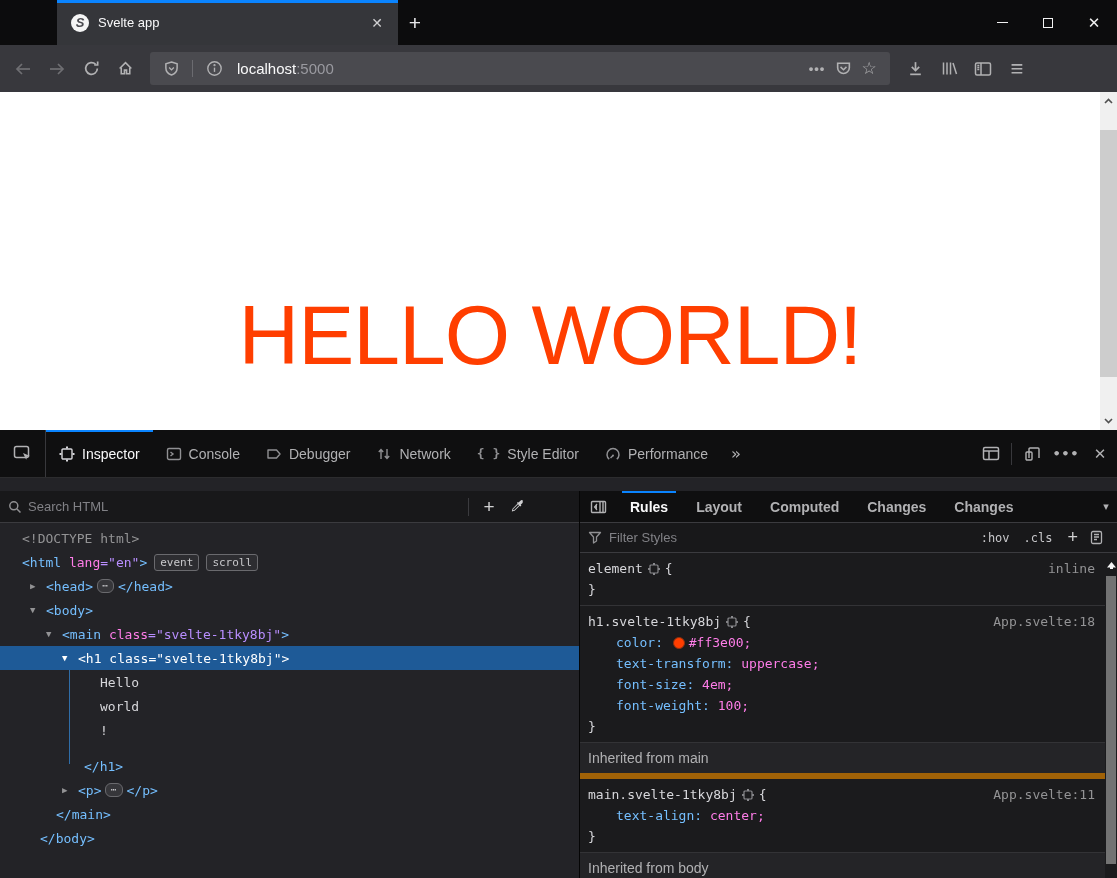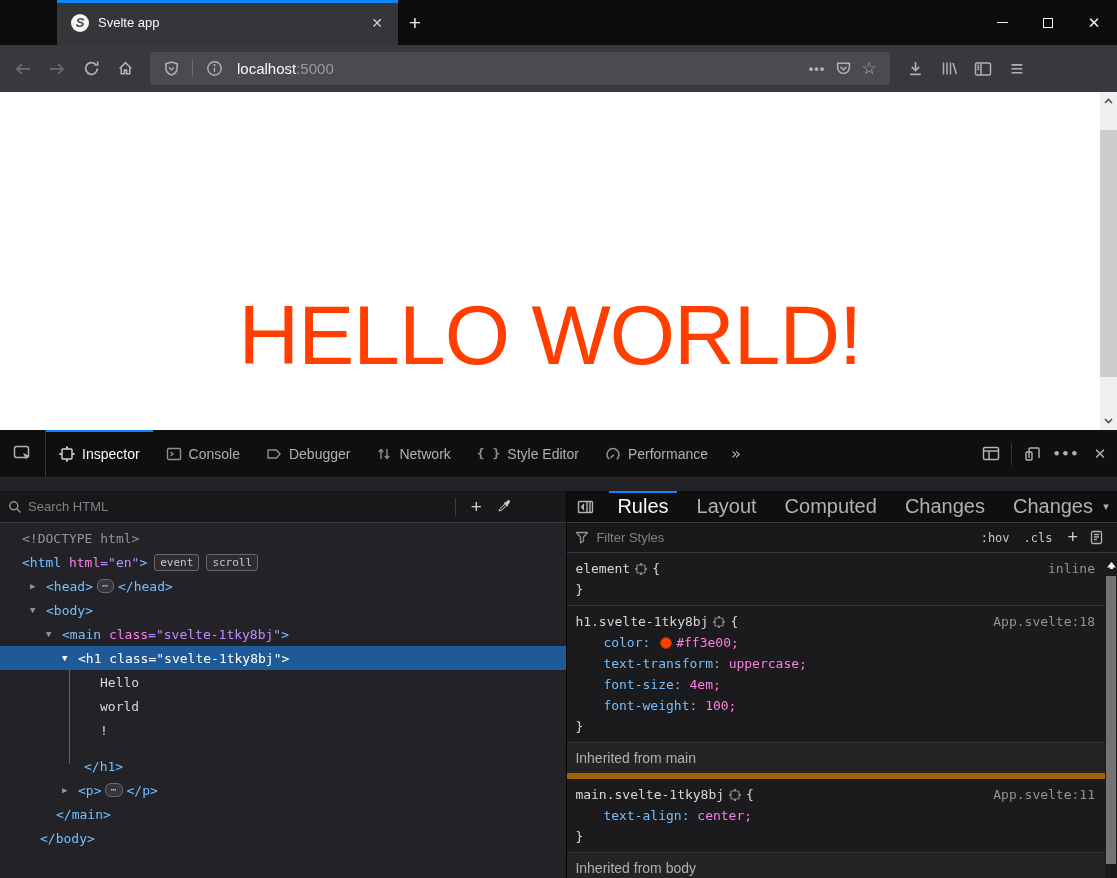"Rules" .side-tab { font-size: 20px -> 14px; font-weight: none -> bold }
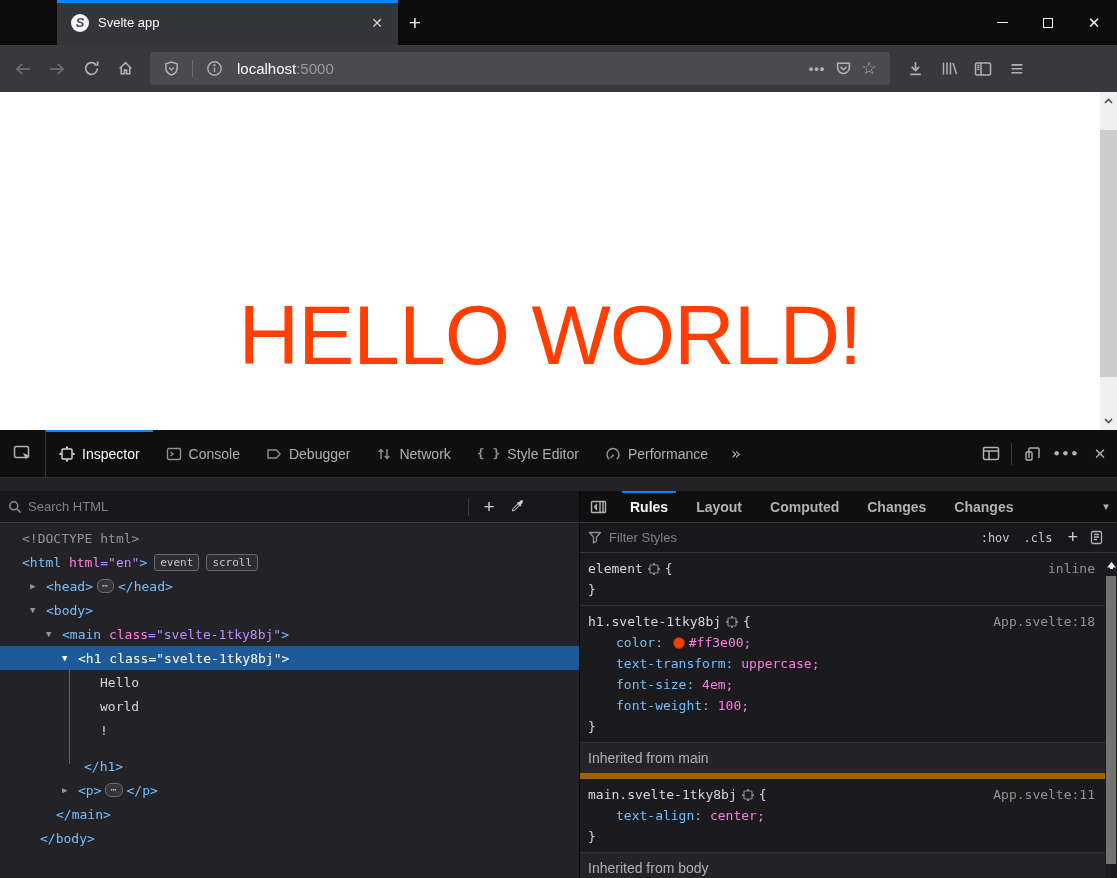"html" span.attr { text: html -> lang }
